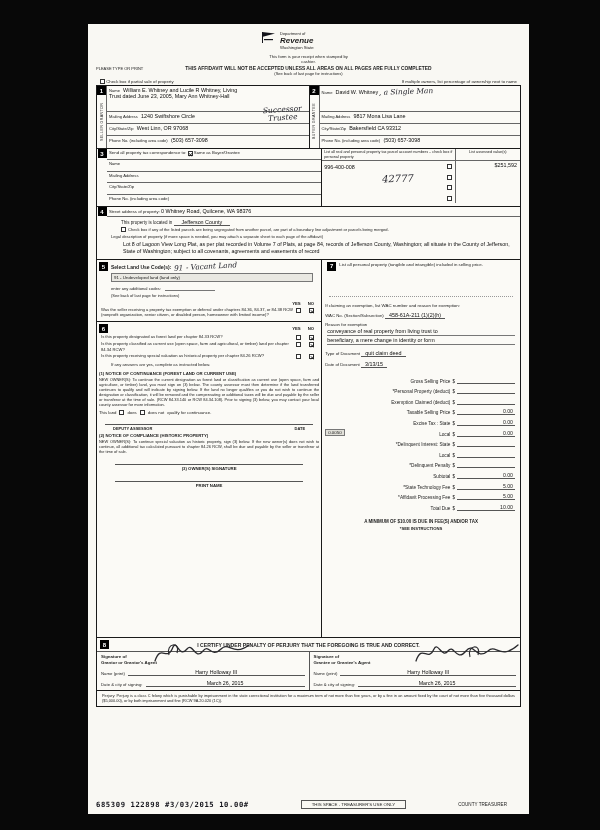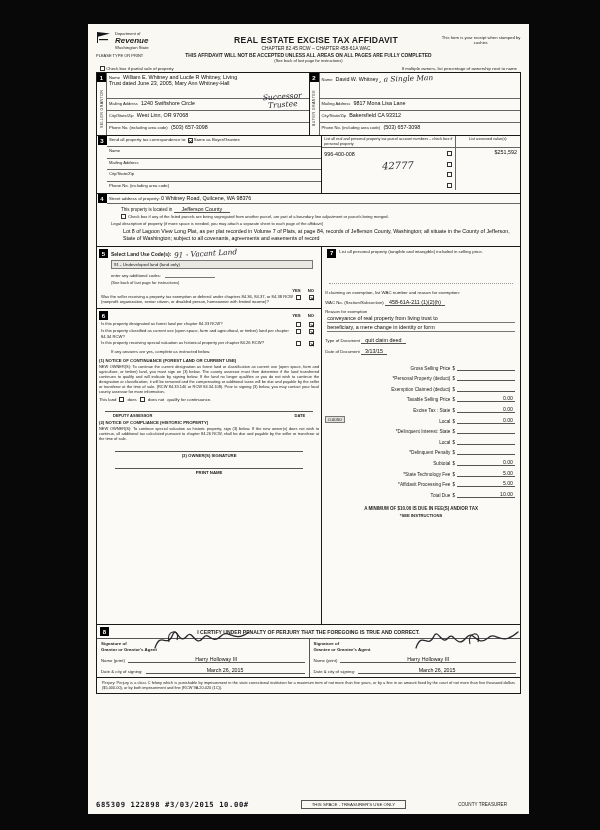"Revenue" .hdr { align-items: flex-start -> center; flex-direction: none -> column }
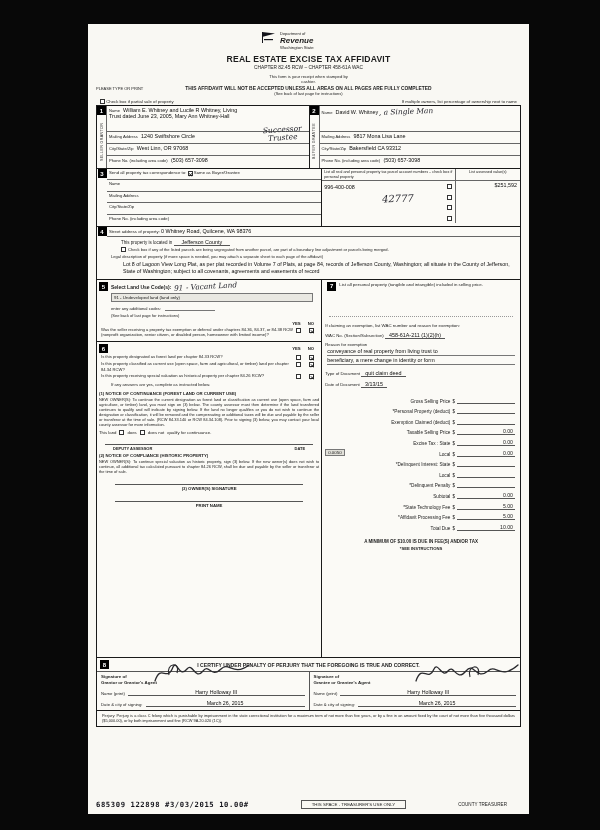"REAL ESTATE EXCISE TAX AFFIDAVIT" div.hdr-center { html: <div> <div>REAL ESTATE EXCISE TAX AFFIDAVIT</div> <div>CHAPTER 82.45 RCW – CHAPTER 458-61A WAC</div> </div> -> none }
